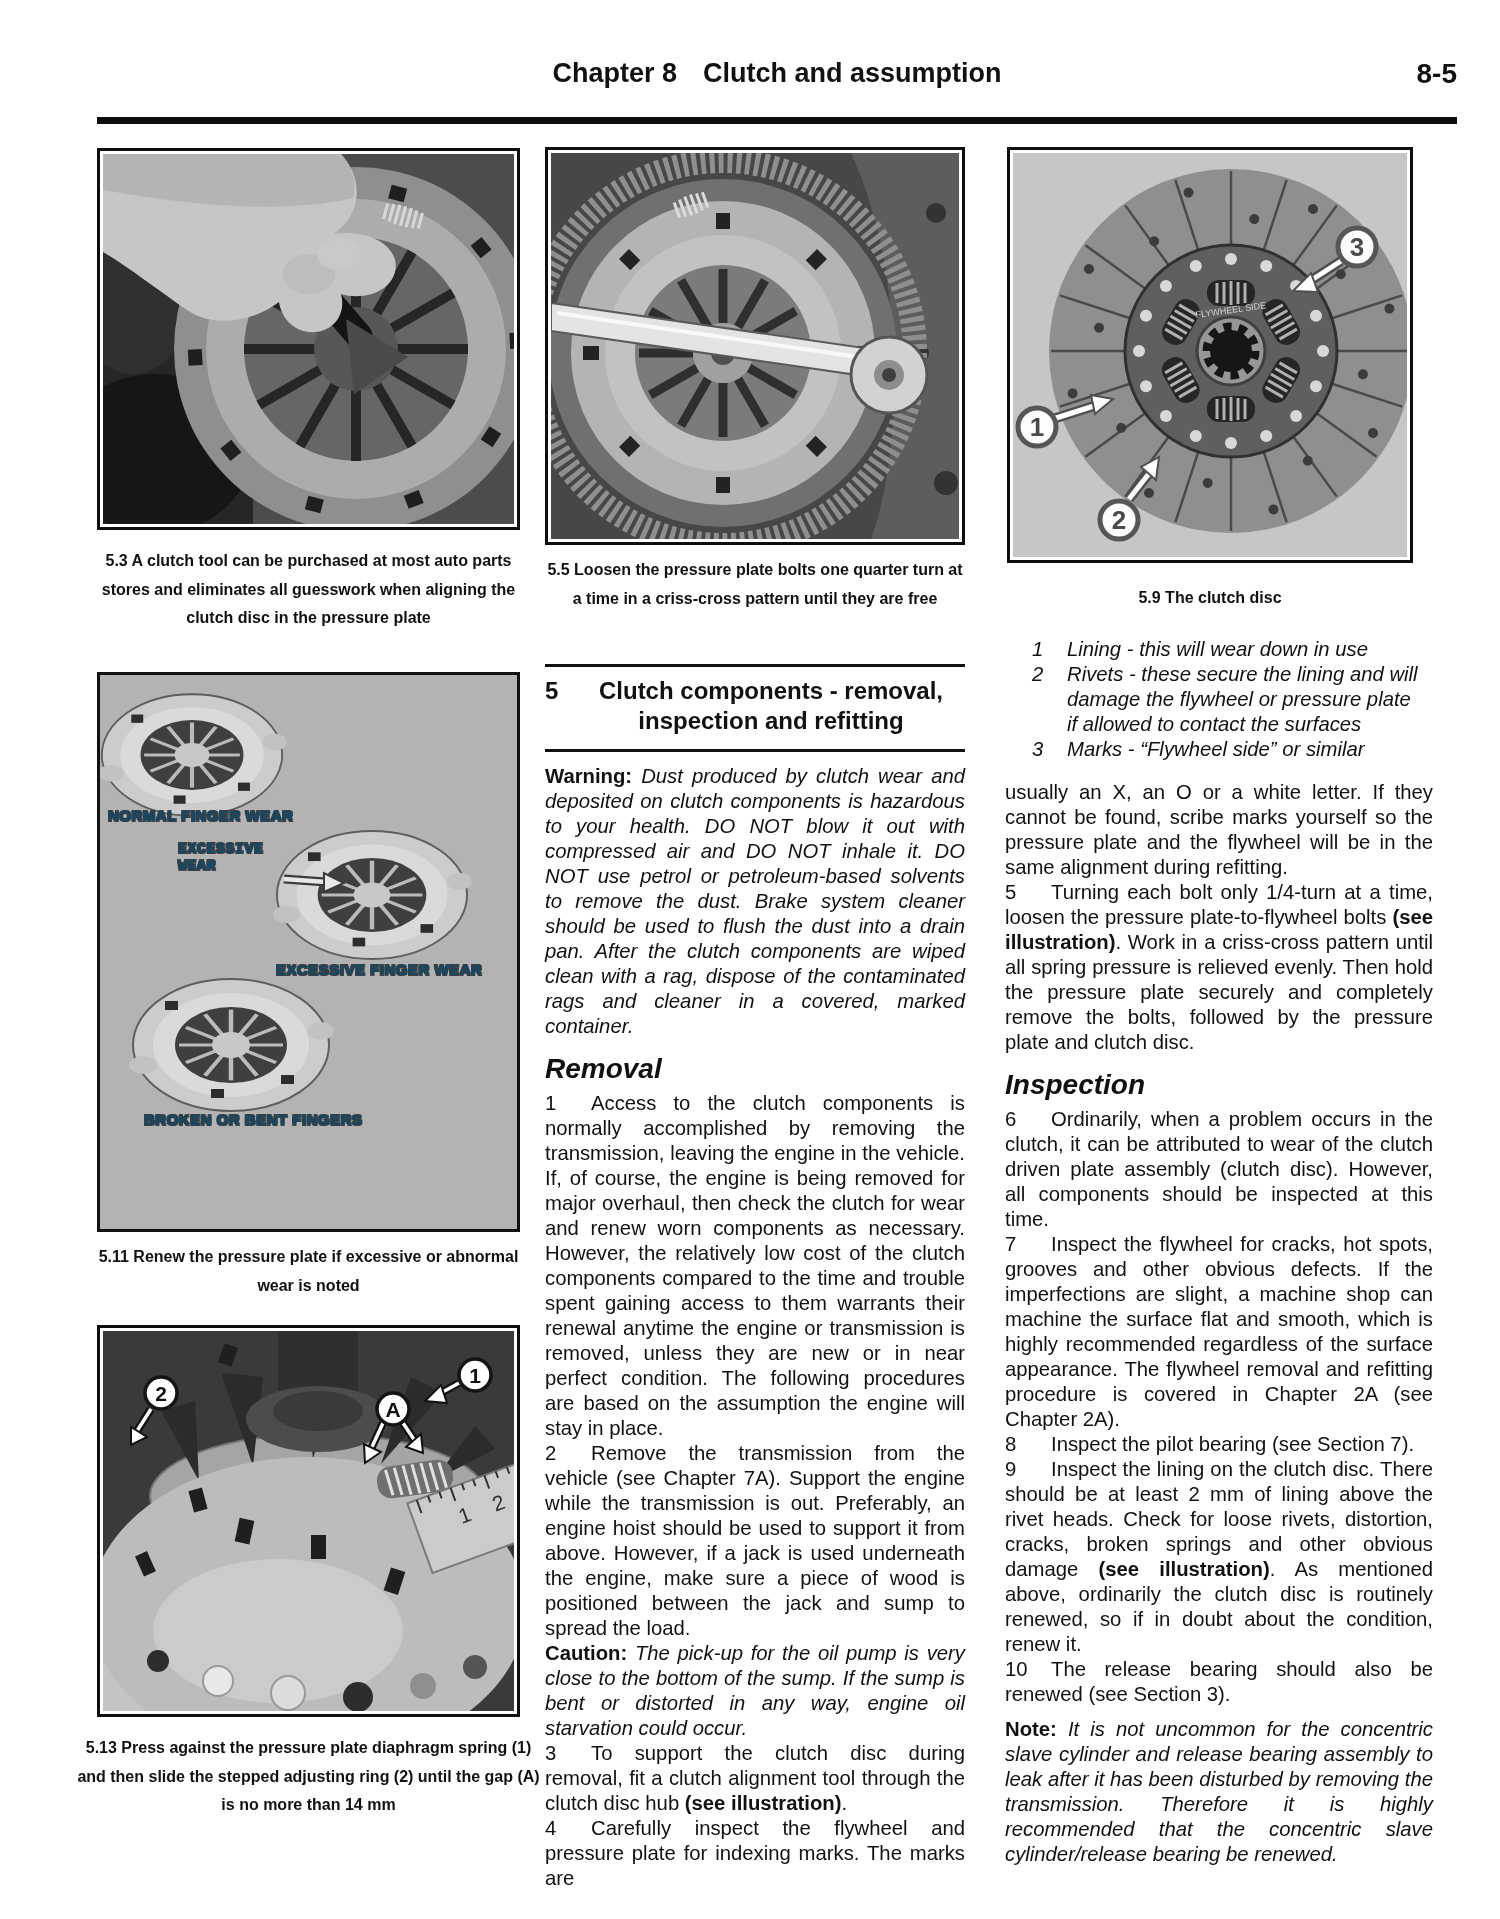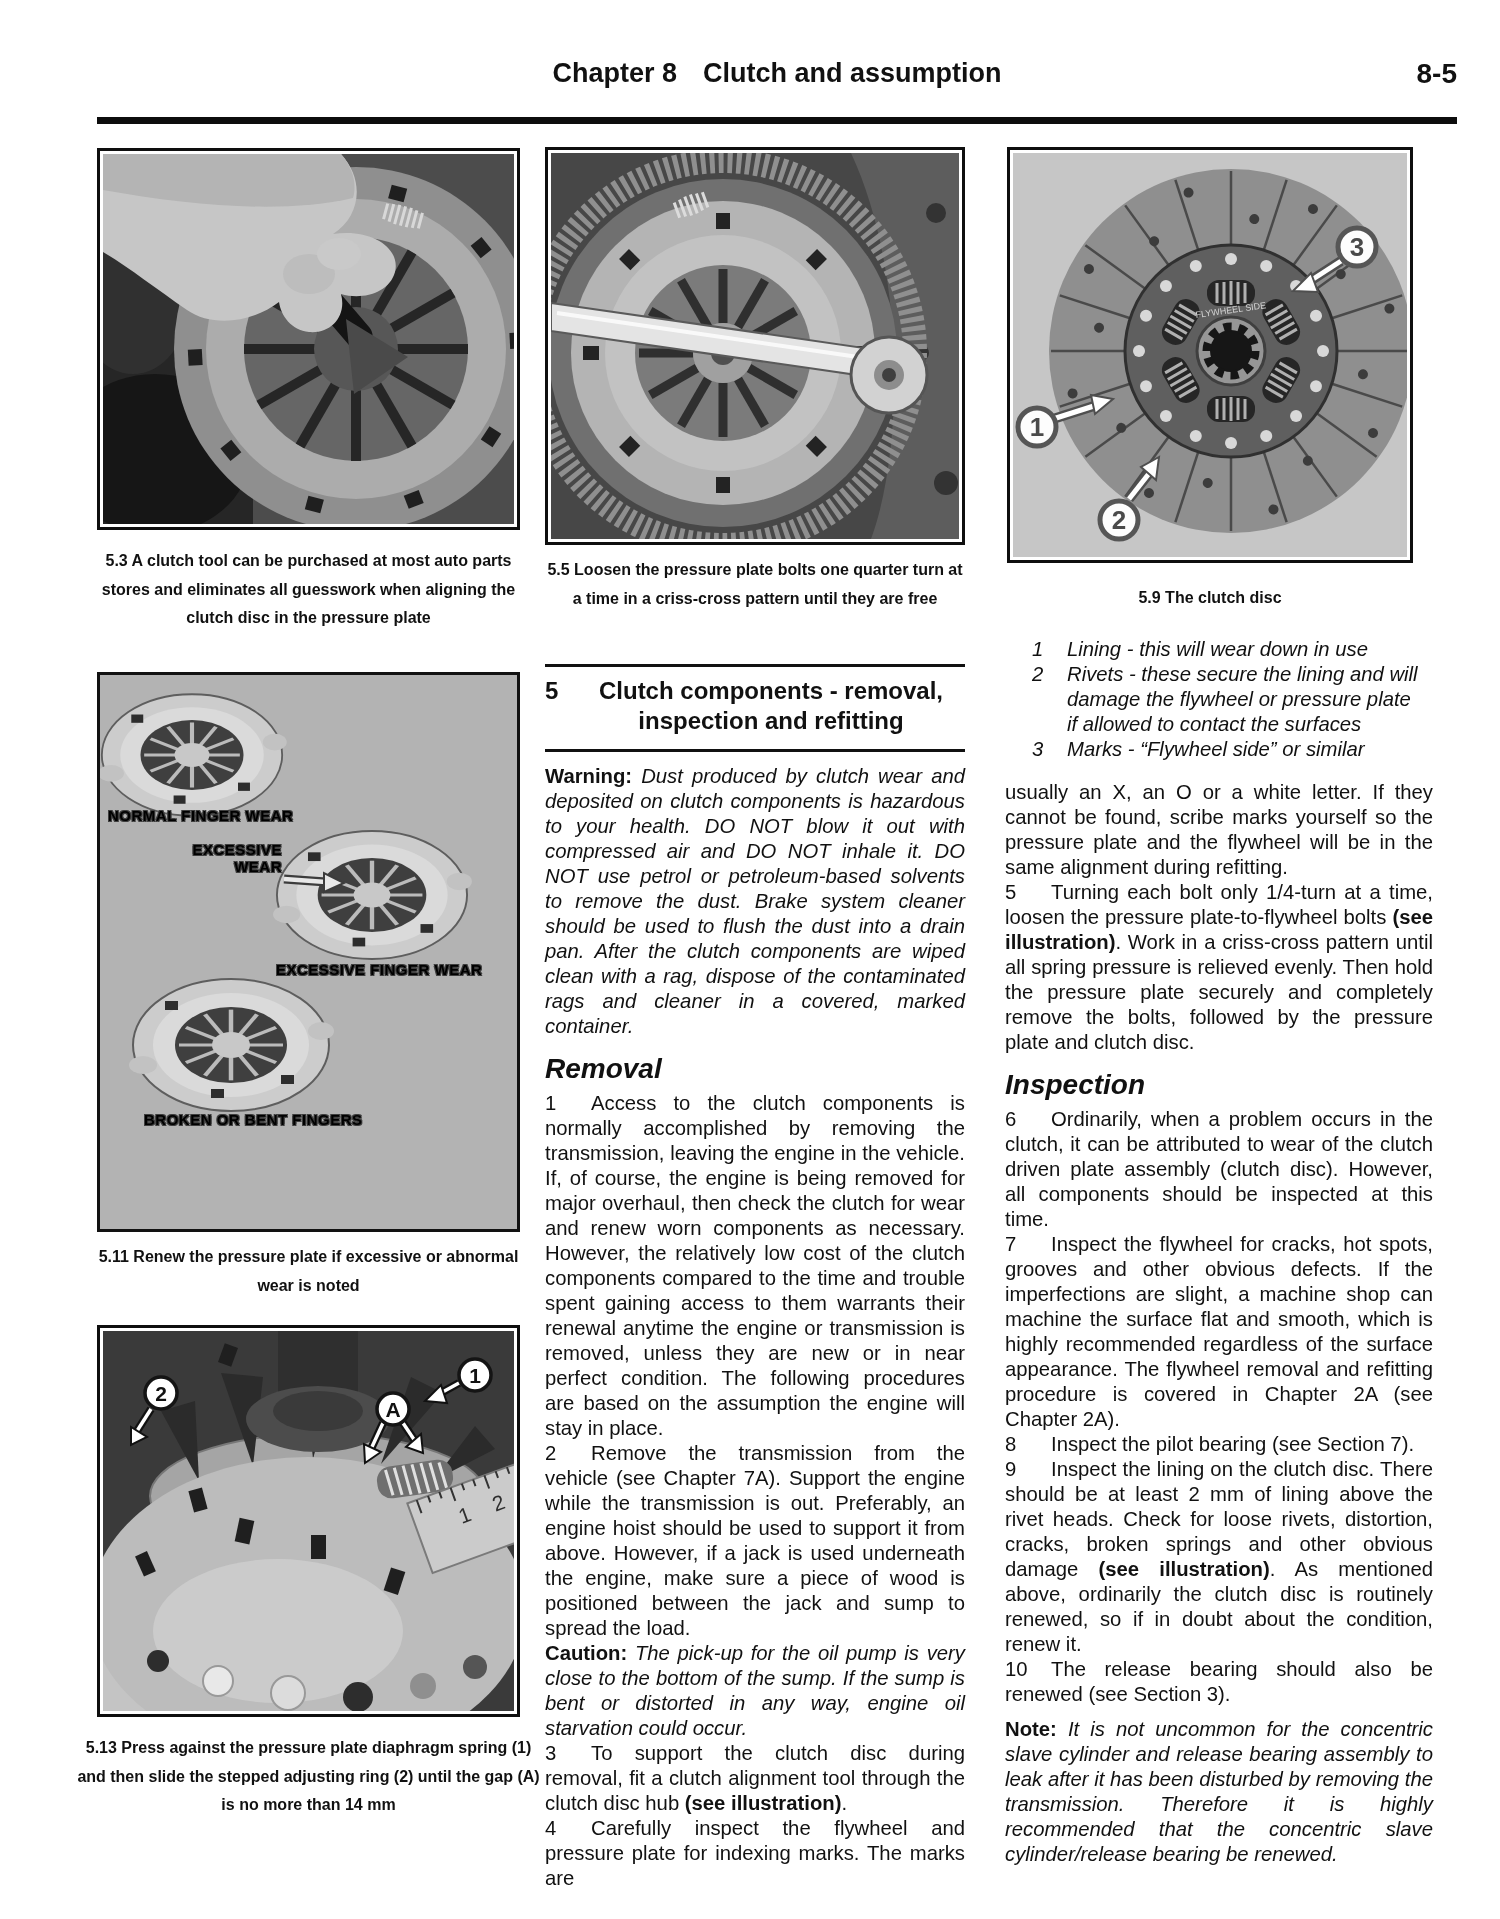"NORMAL FINGER WEAR" .f511lab { color: #000000 -> #0c4a6e }
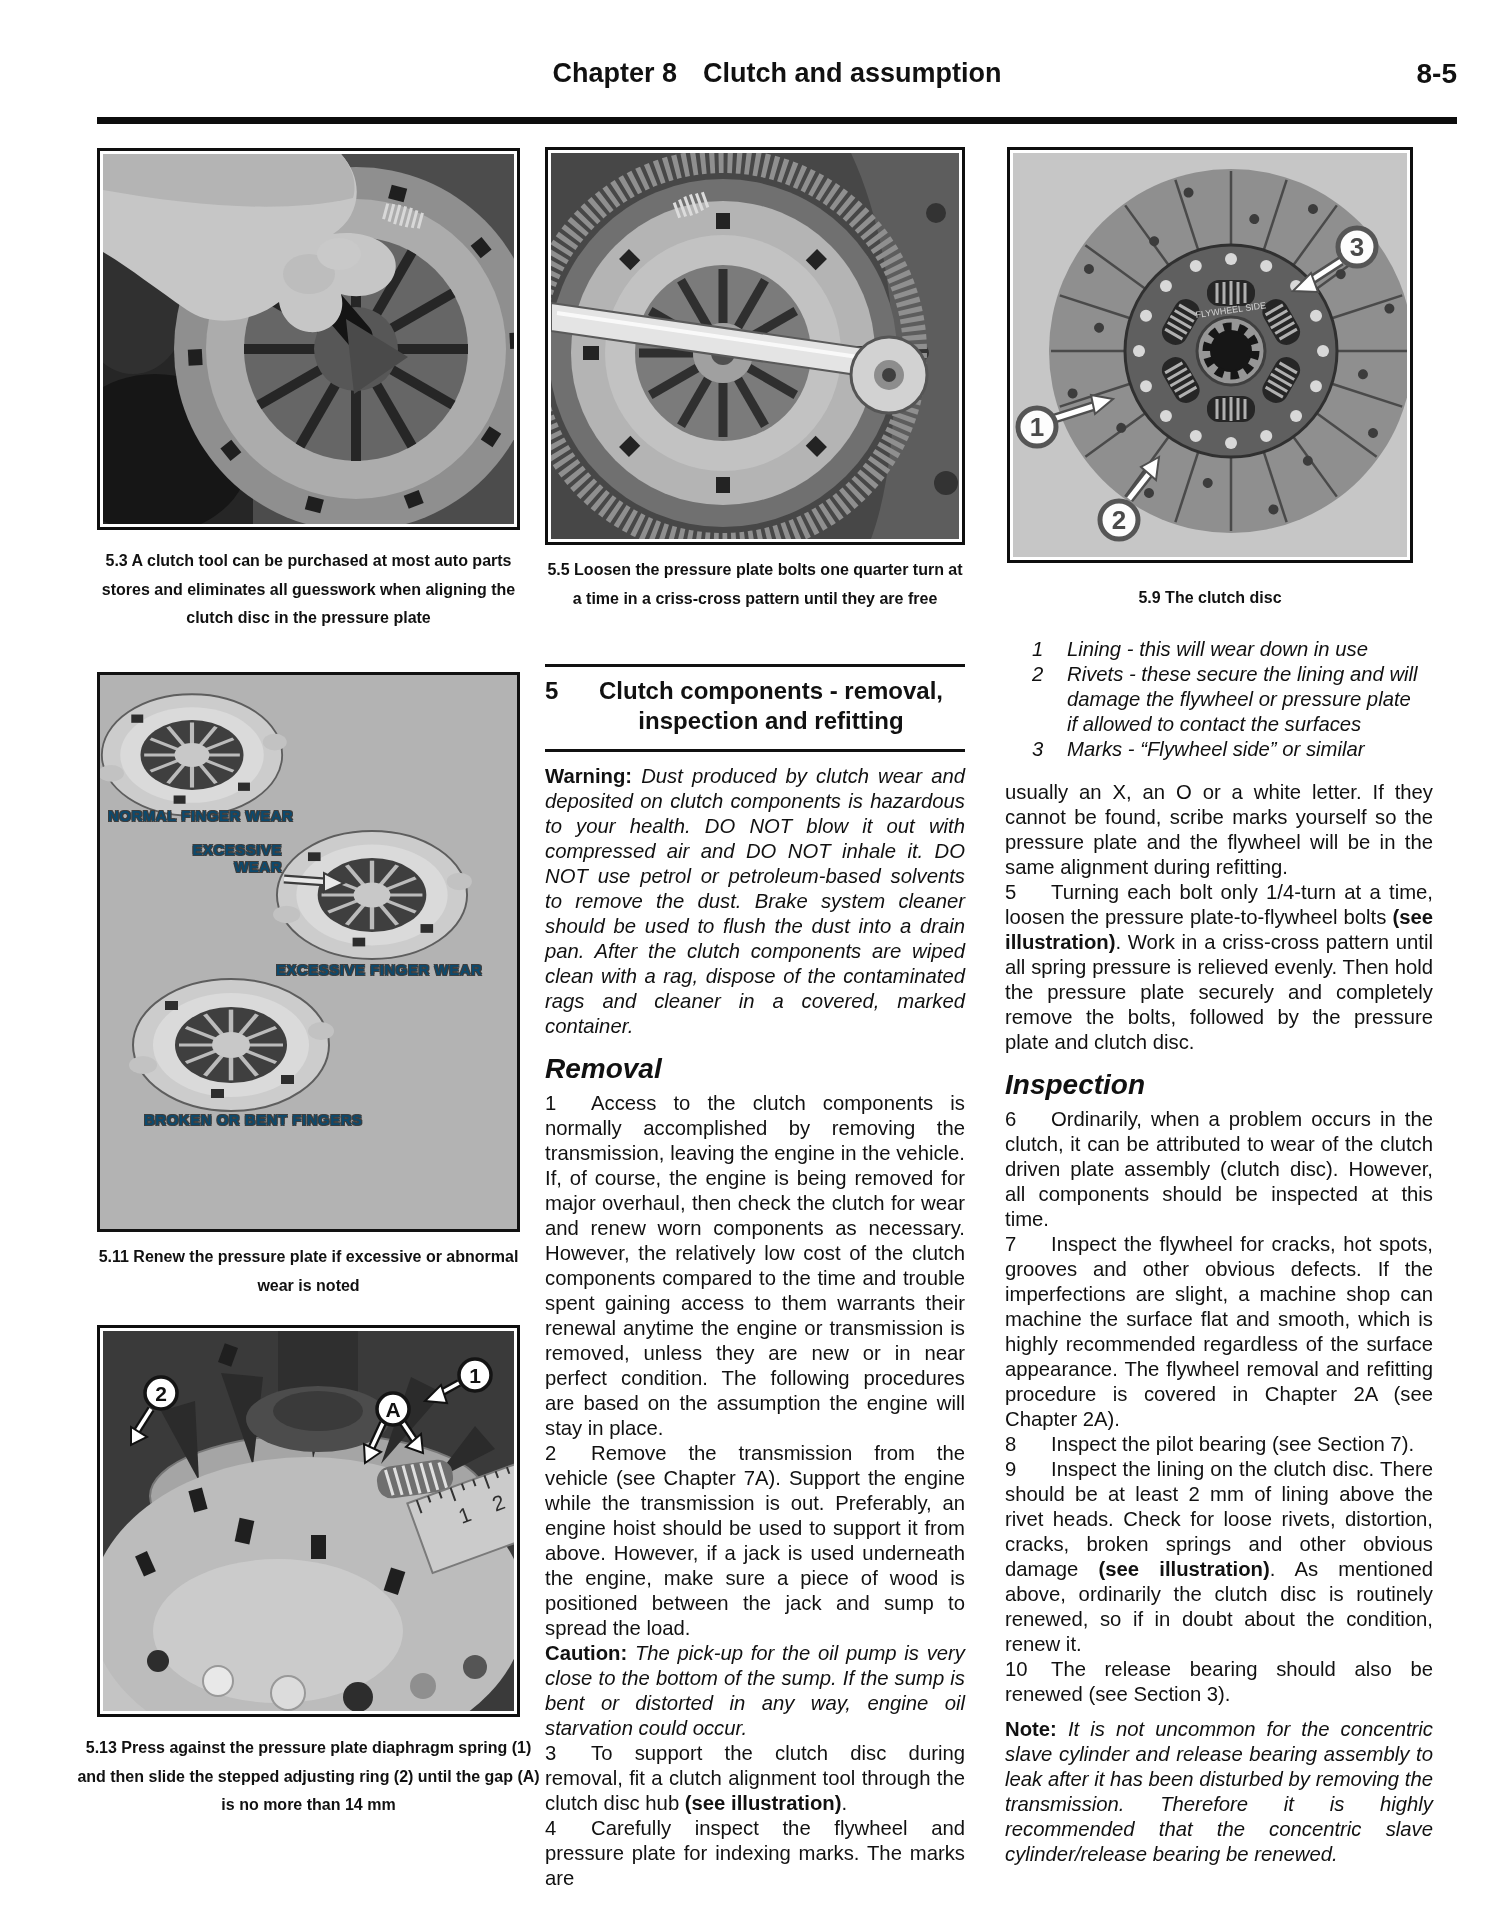"EXCESSIVE" div.f511lab { font-family: none -> Liberation Mono, monospace; text-align: right -> left }
